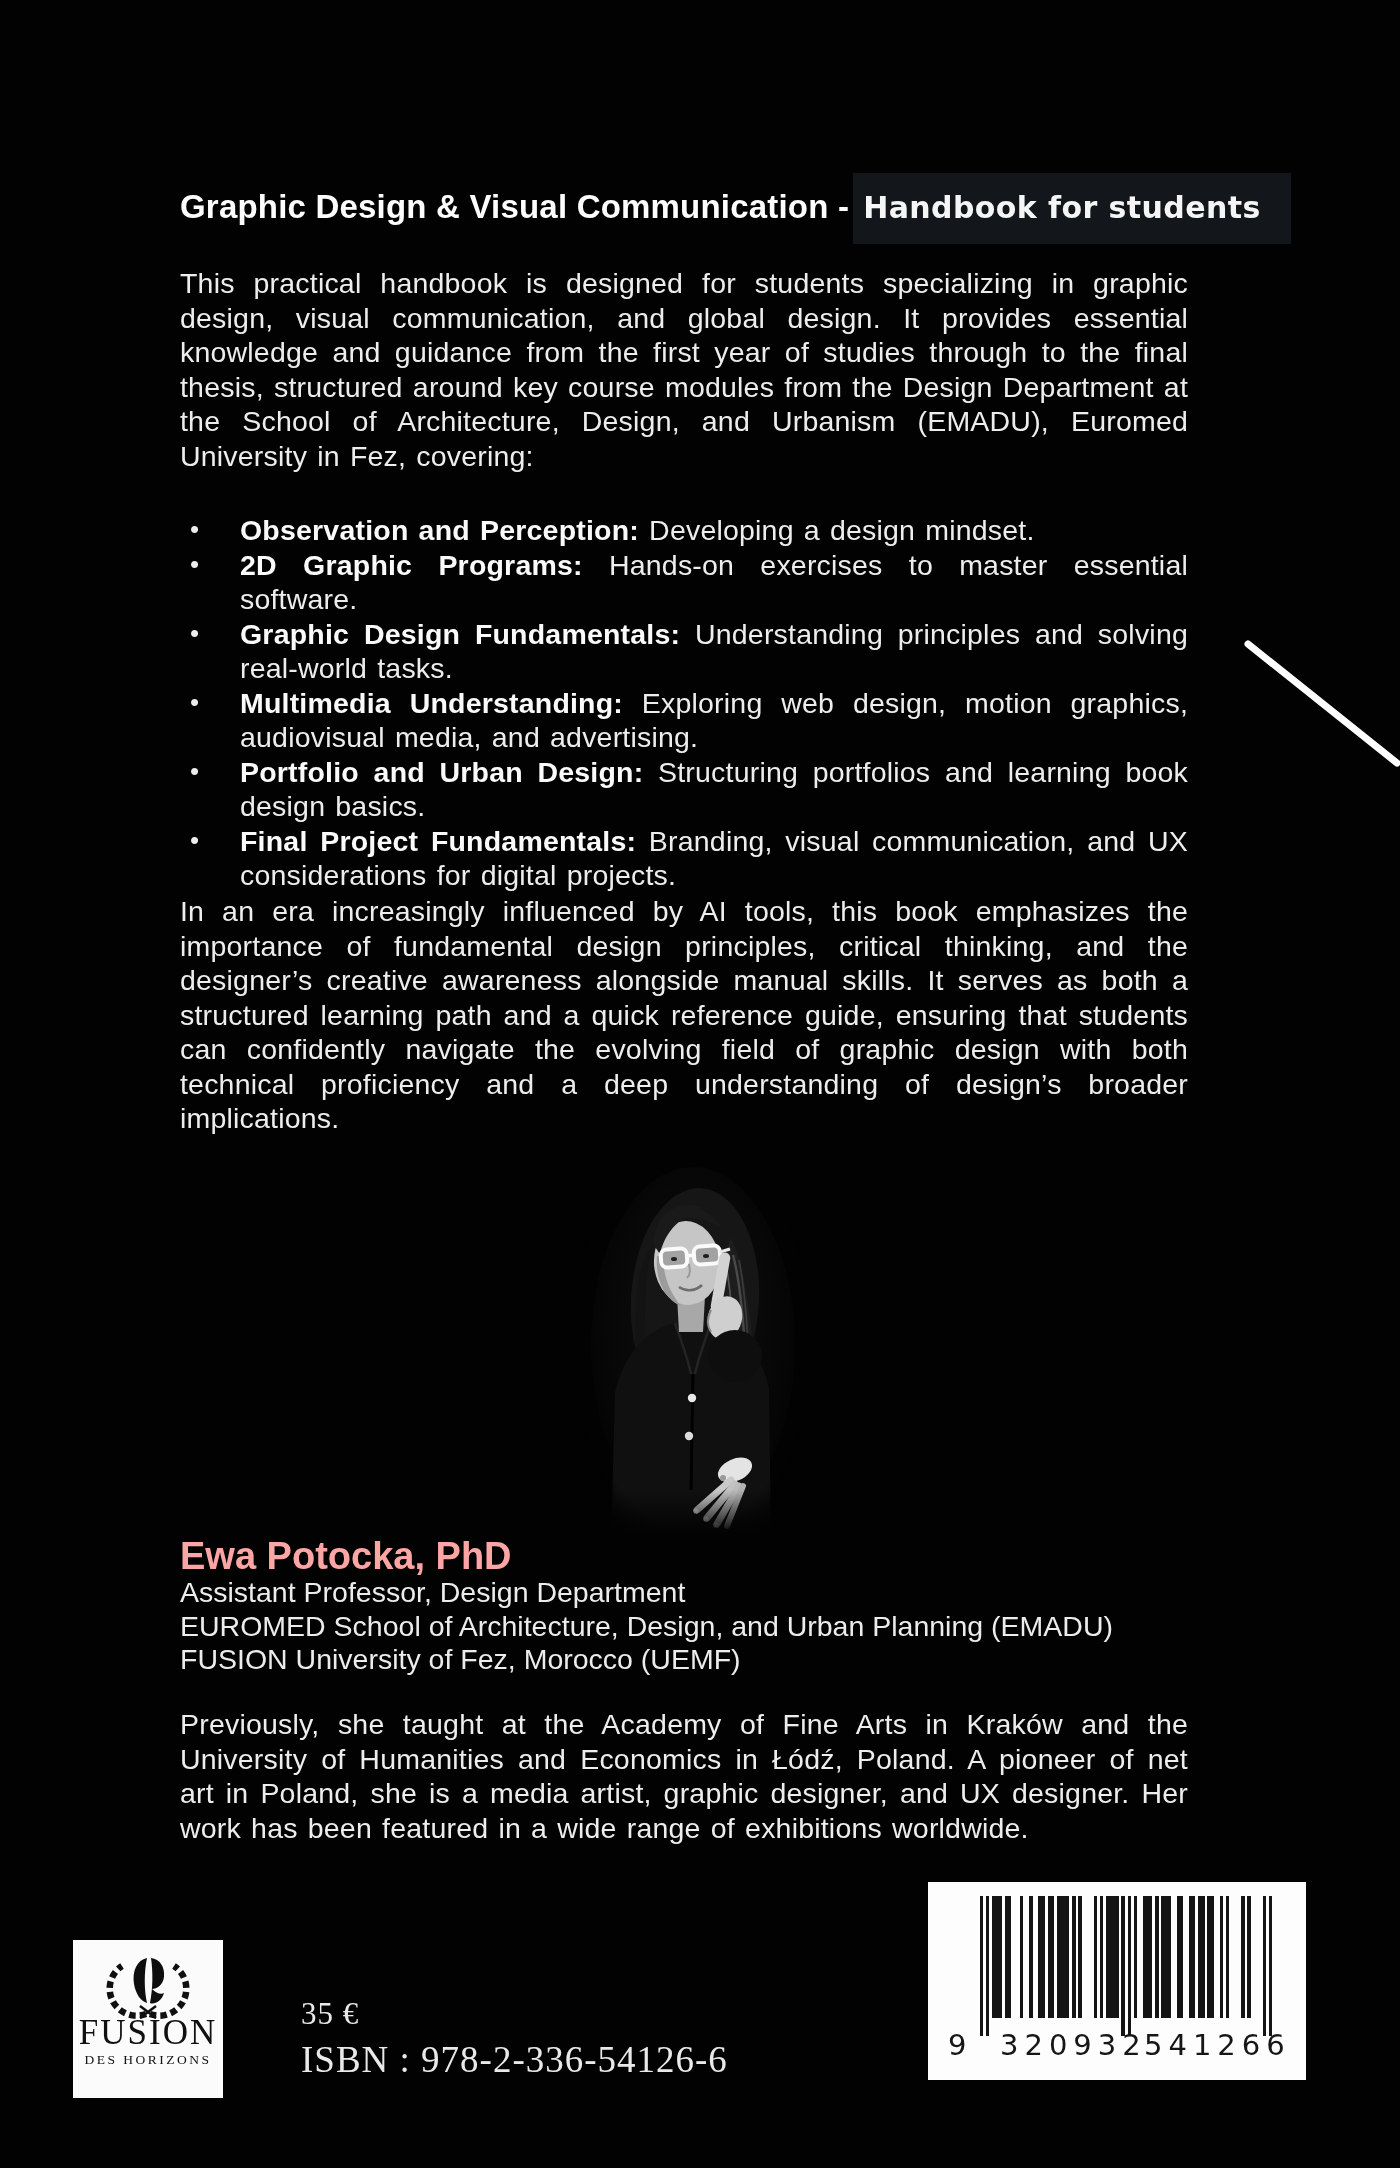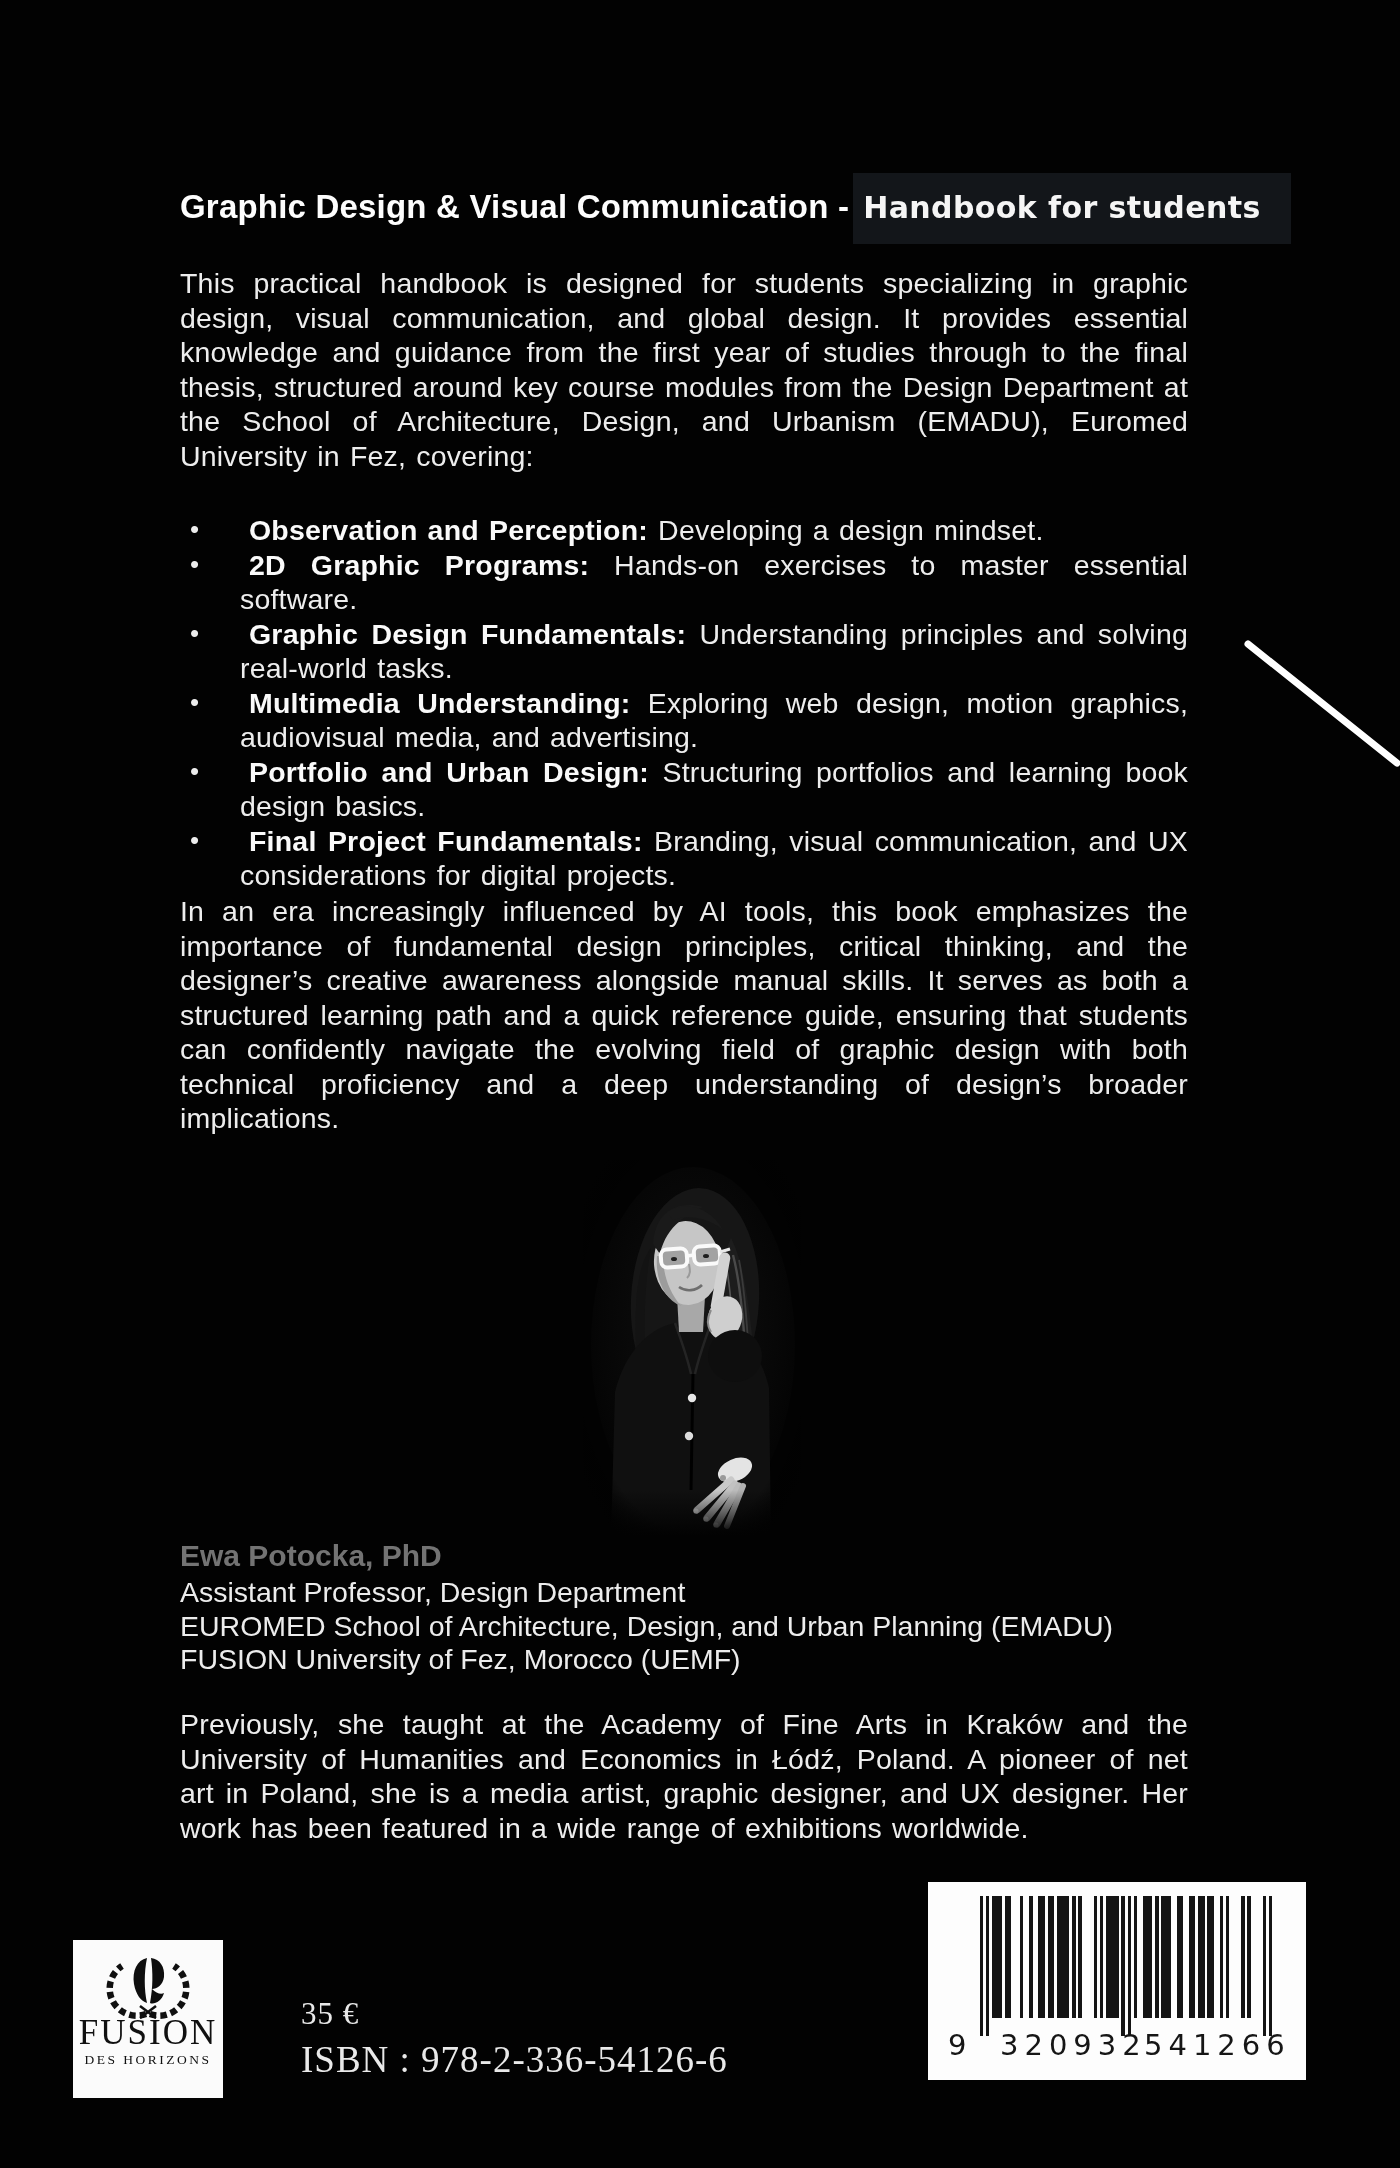"Observation and Perception:" .bullets b { margin-left: 9px -> none }
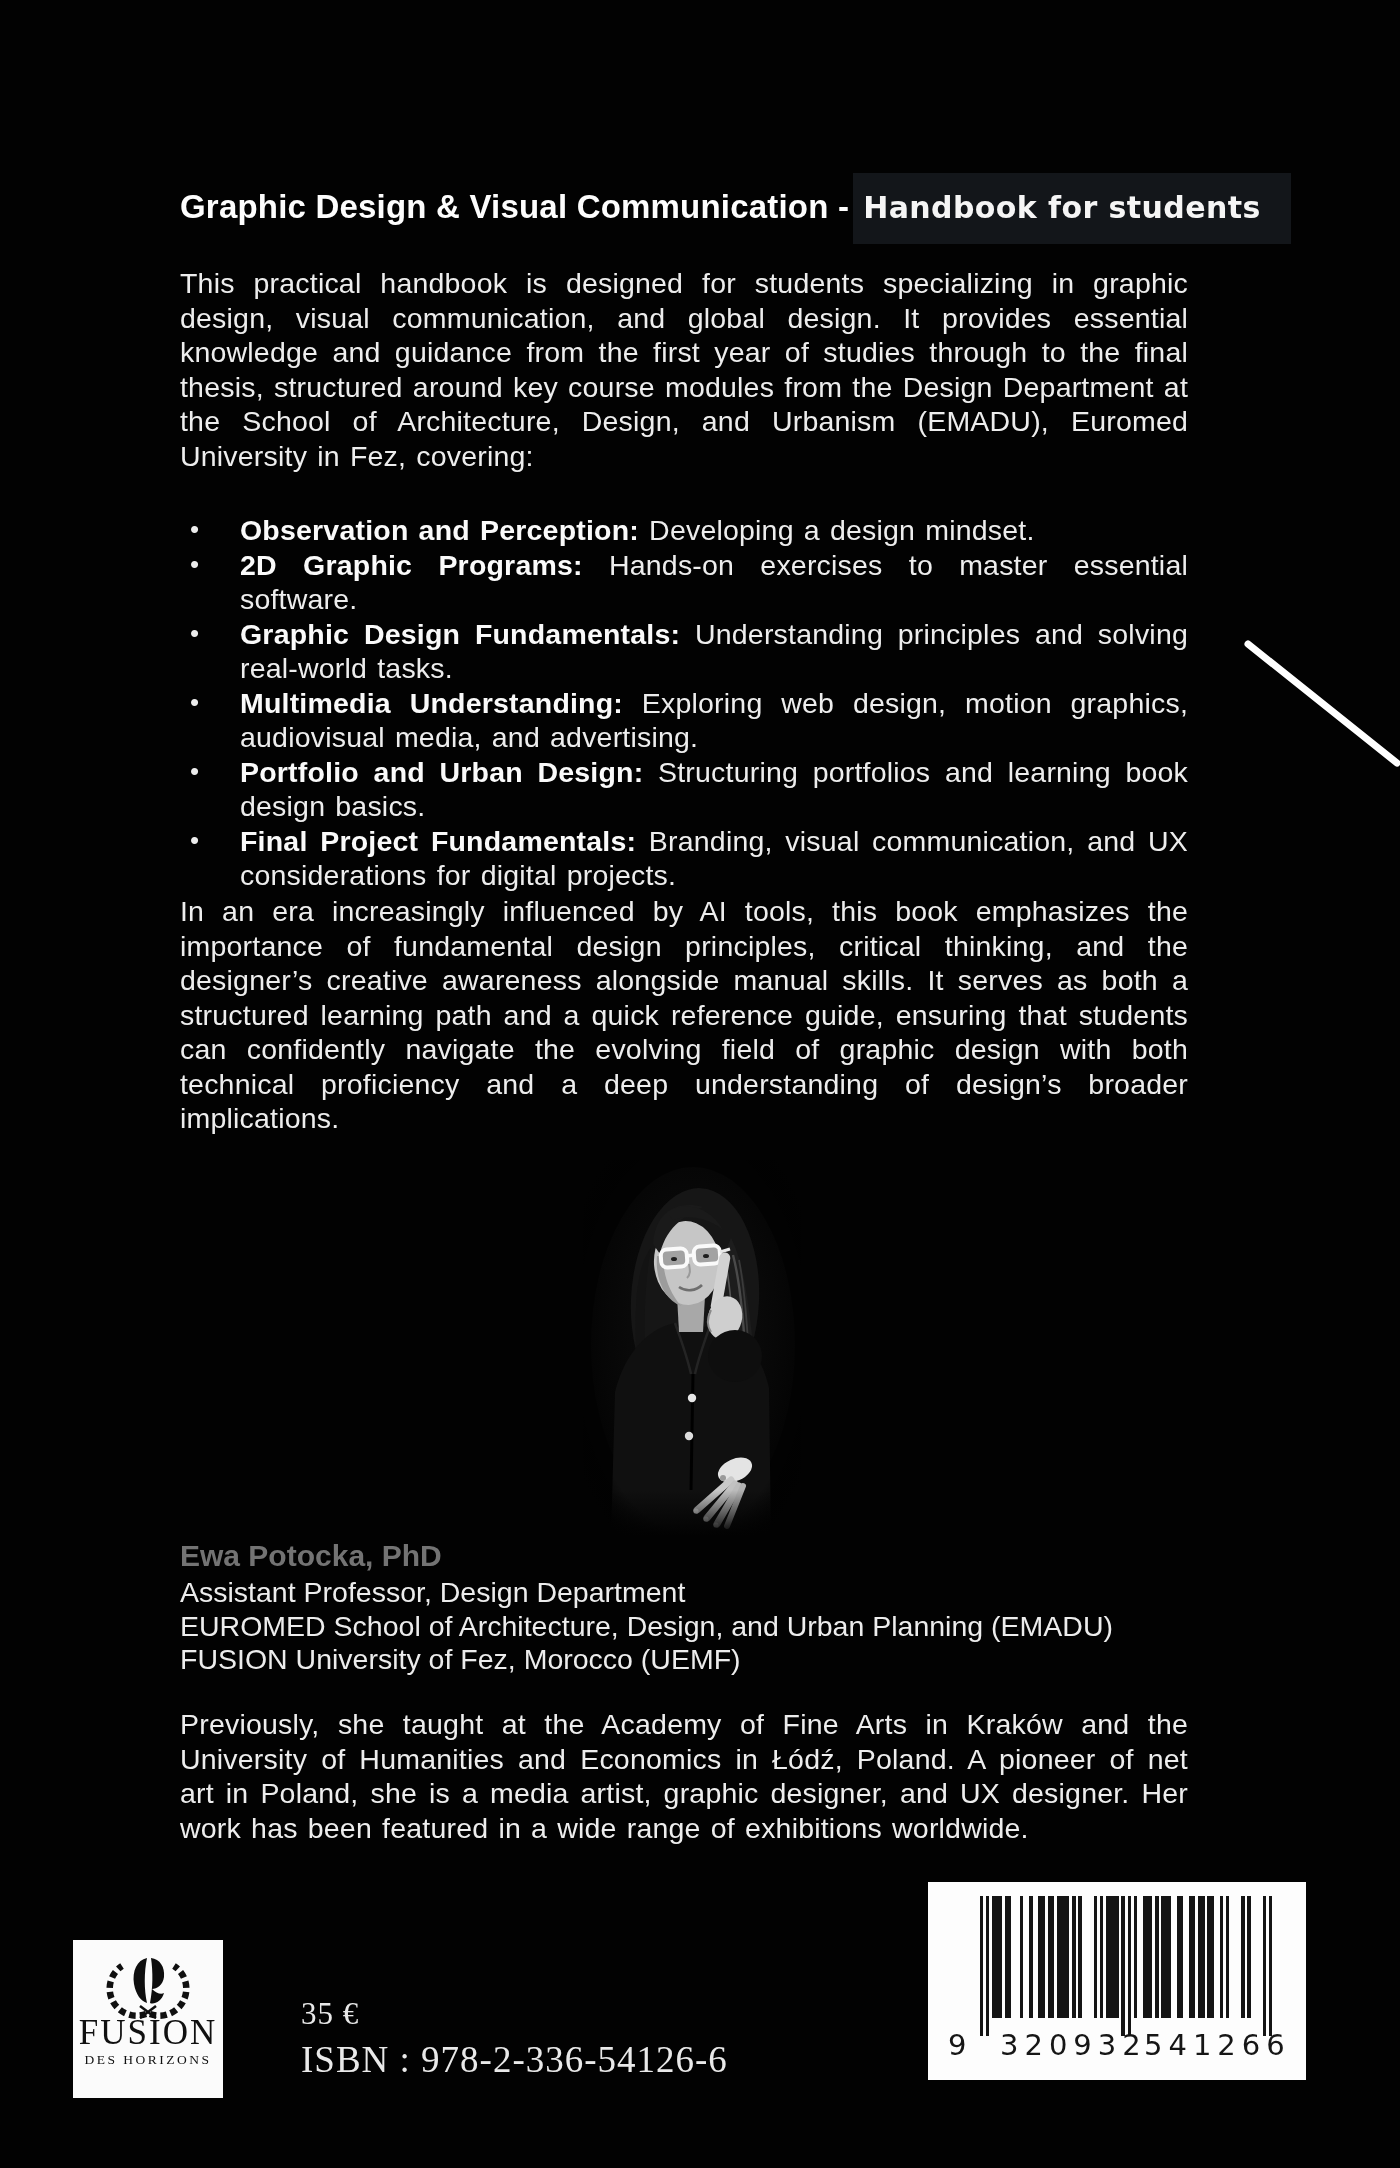"Ewa Potocka, PhD" .author-name { color: #737373 -> #fca5a5; font-size: 30px -> 38px }
